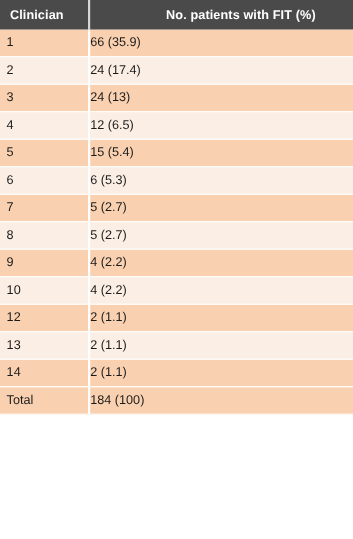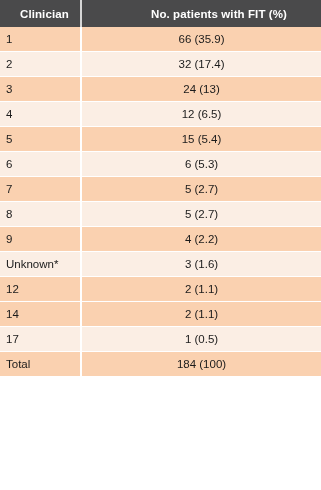"Clinician" thead th.th-label { padding-left: 20px -> 9px }
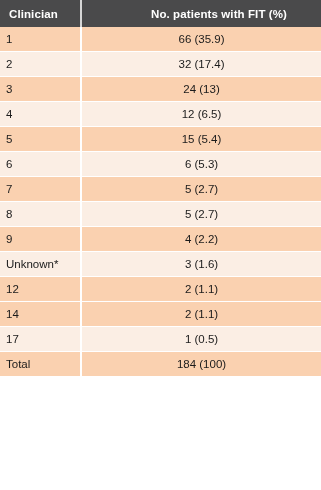"66 (35.9)" tbody td.cell-value { text-align: center -> none }
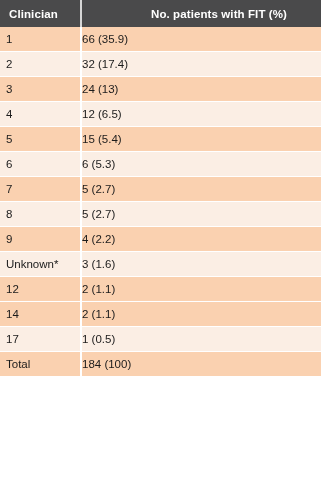"32 (17.4)" td.cell-value { text: 32 -> 24 }
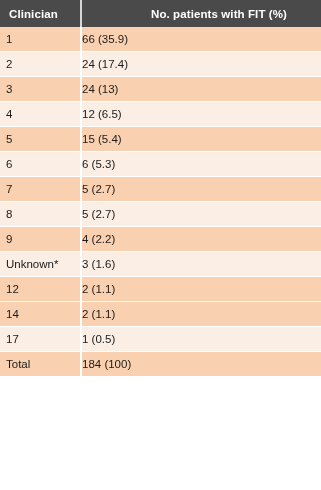"10" tr.row-even { html: none -> <tr> <td>10</td> <td>4 (2.2)</td> </tr> }
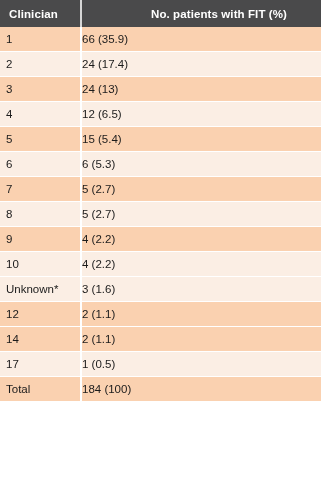"Unknown*" tr.row-even { html: <tr> <td>Unknown*</td> <td>3 (1.6)</td> </tr> -> none }
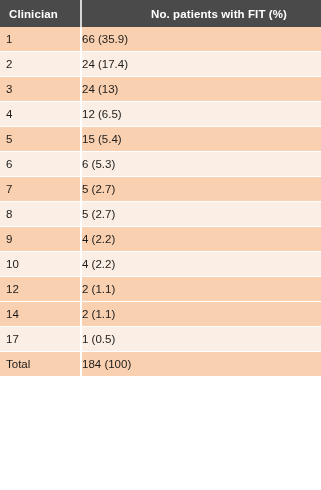"13" tr.row-even { html: none -> <tr> <td>13</td> <td>2 (1.1)</td> </tr> }
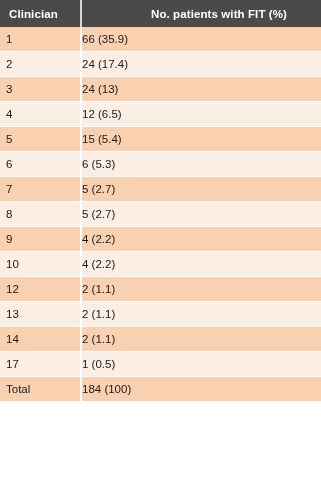"17" tr.row-even { html: <tr> <td>17</td> <td>1 (0.5)</td> </tr> -> none }
